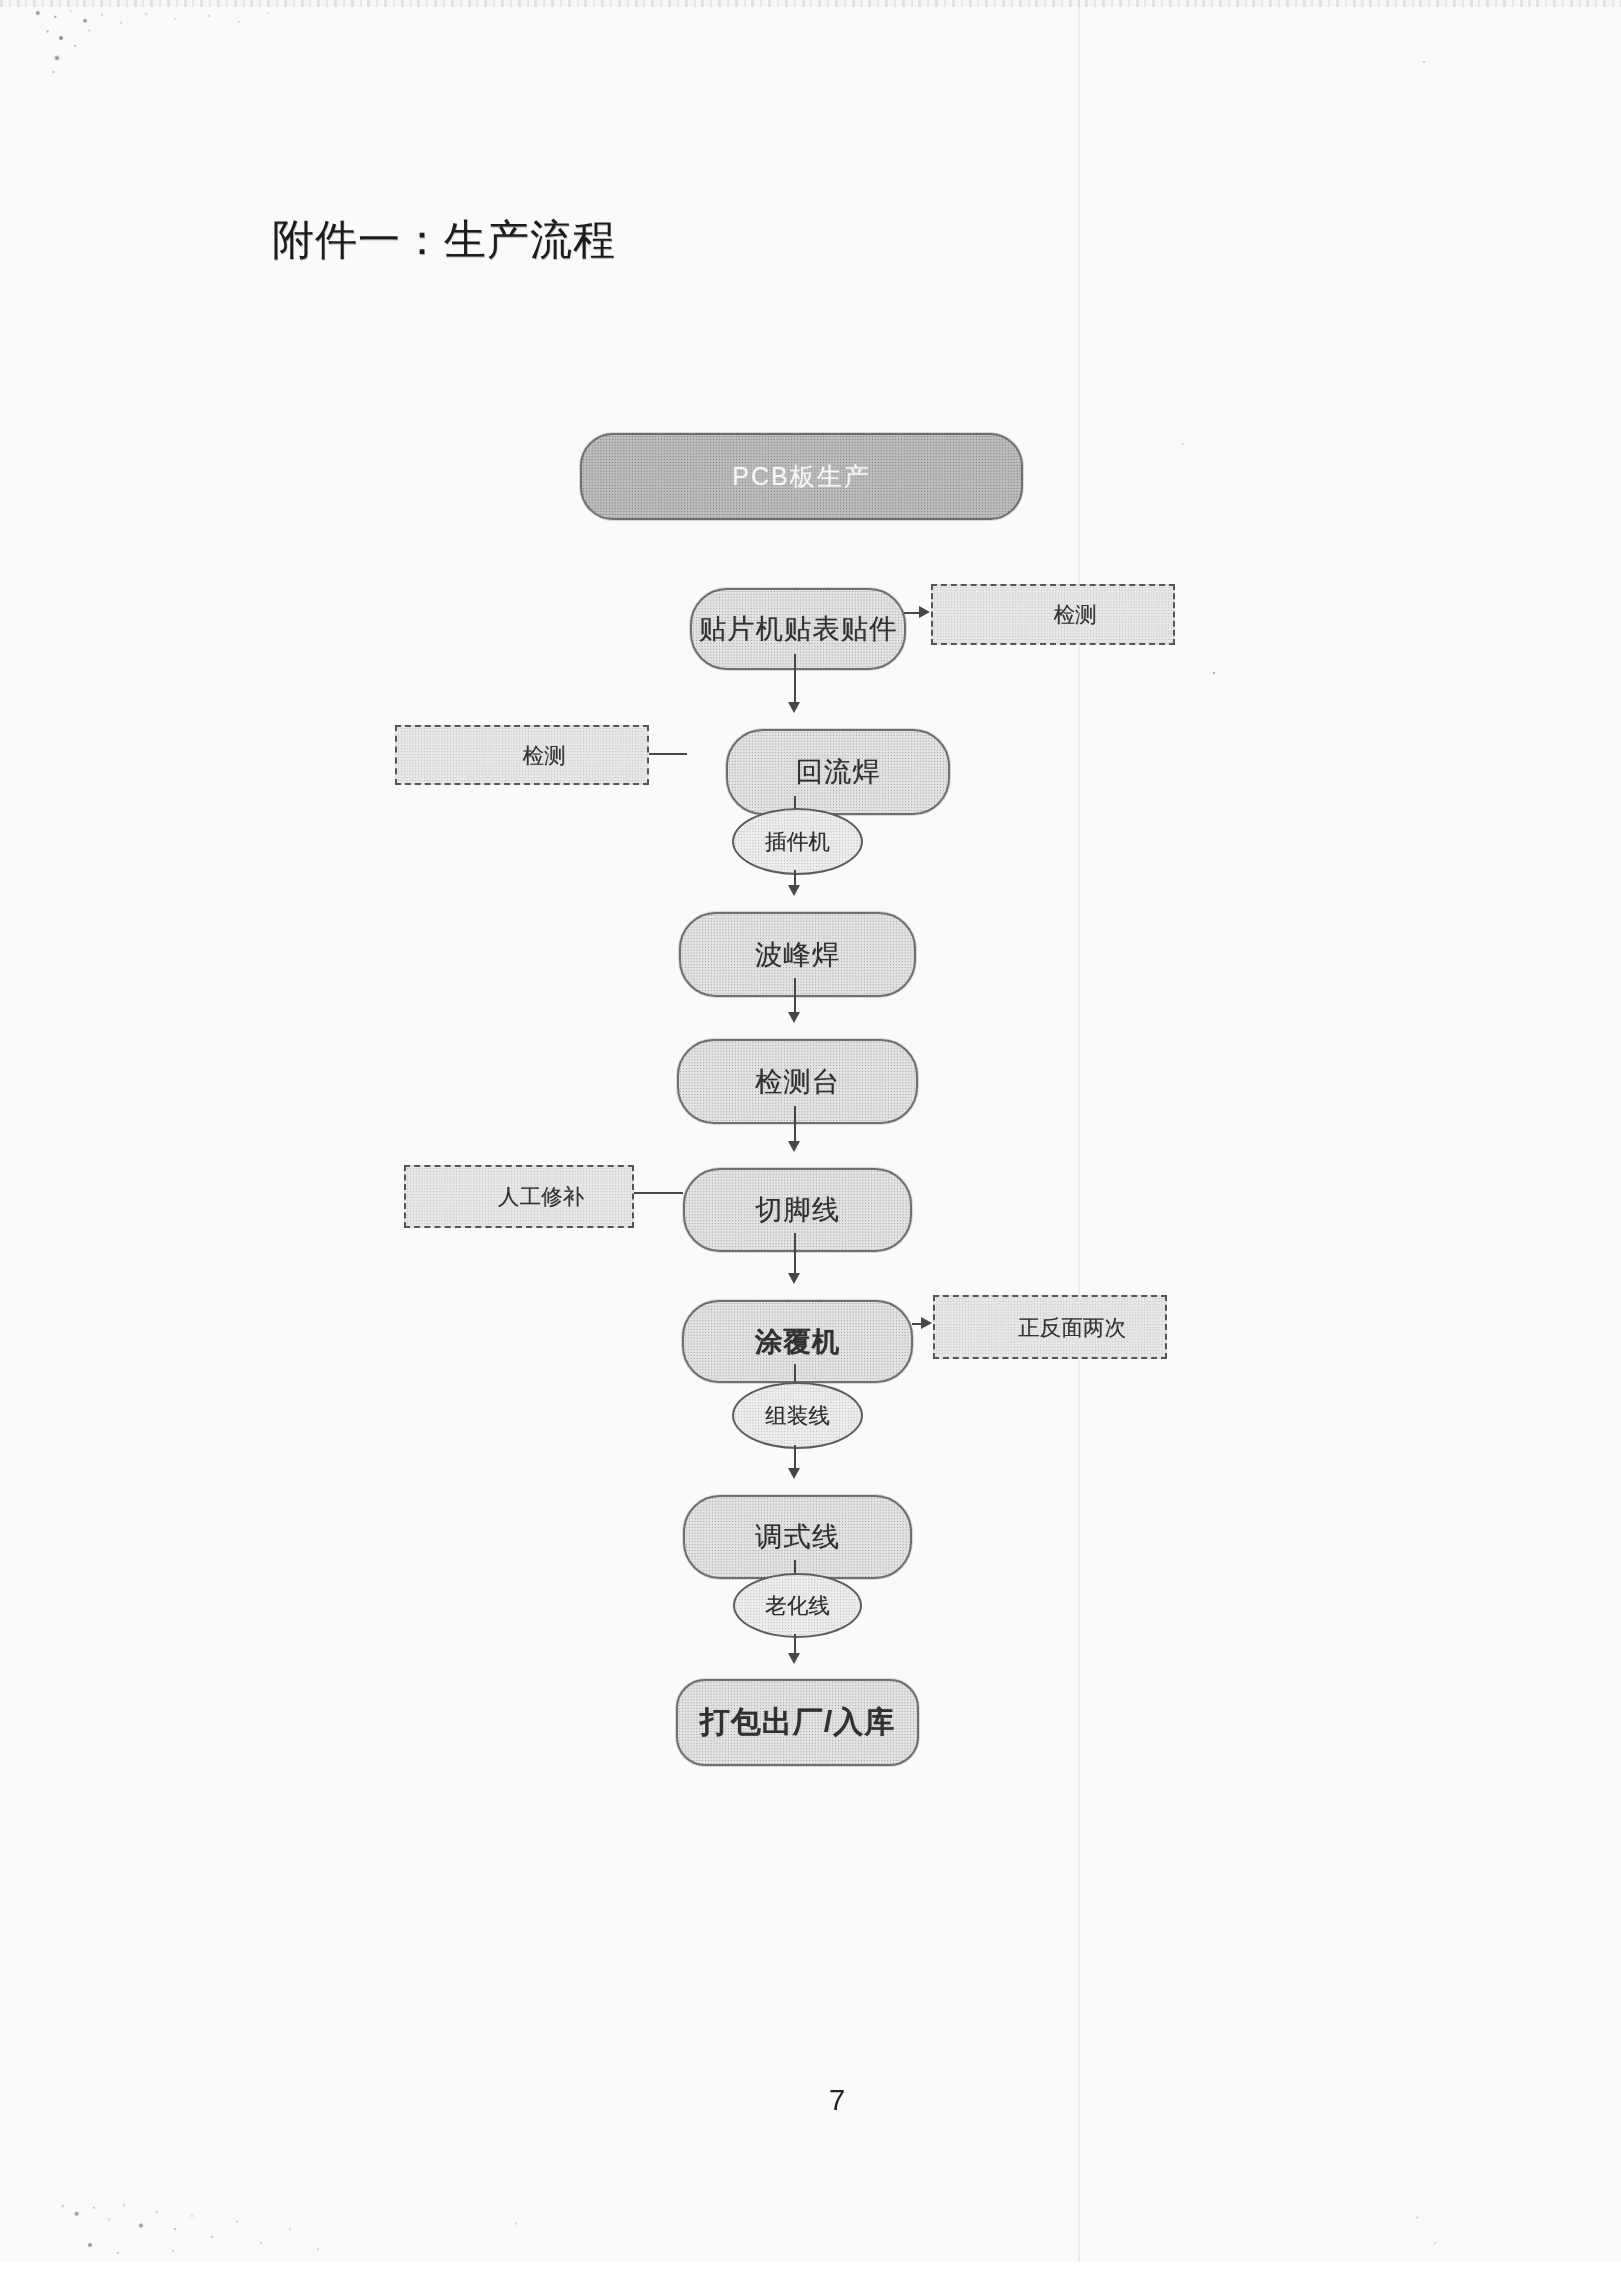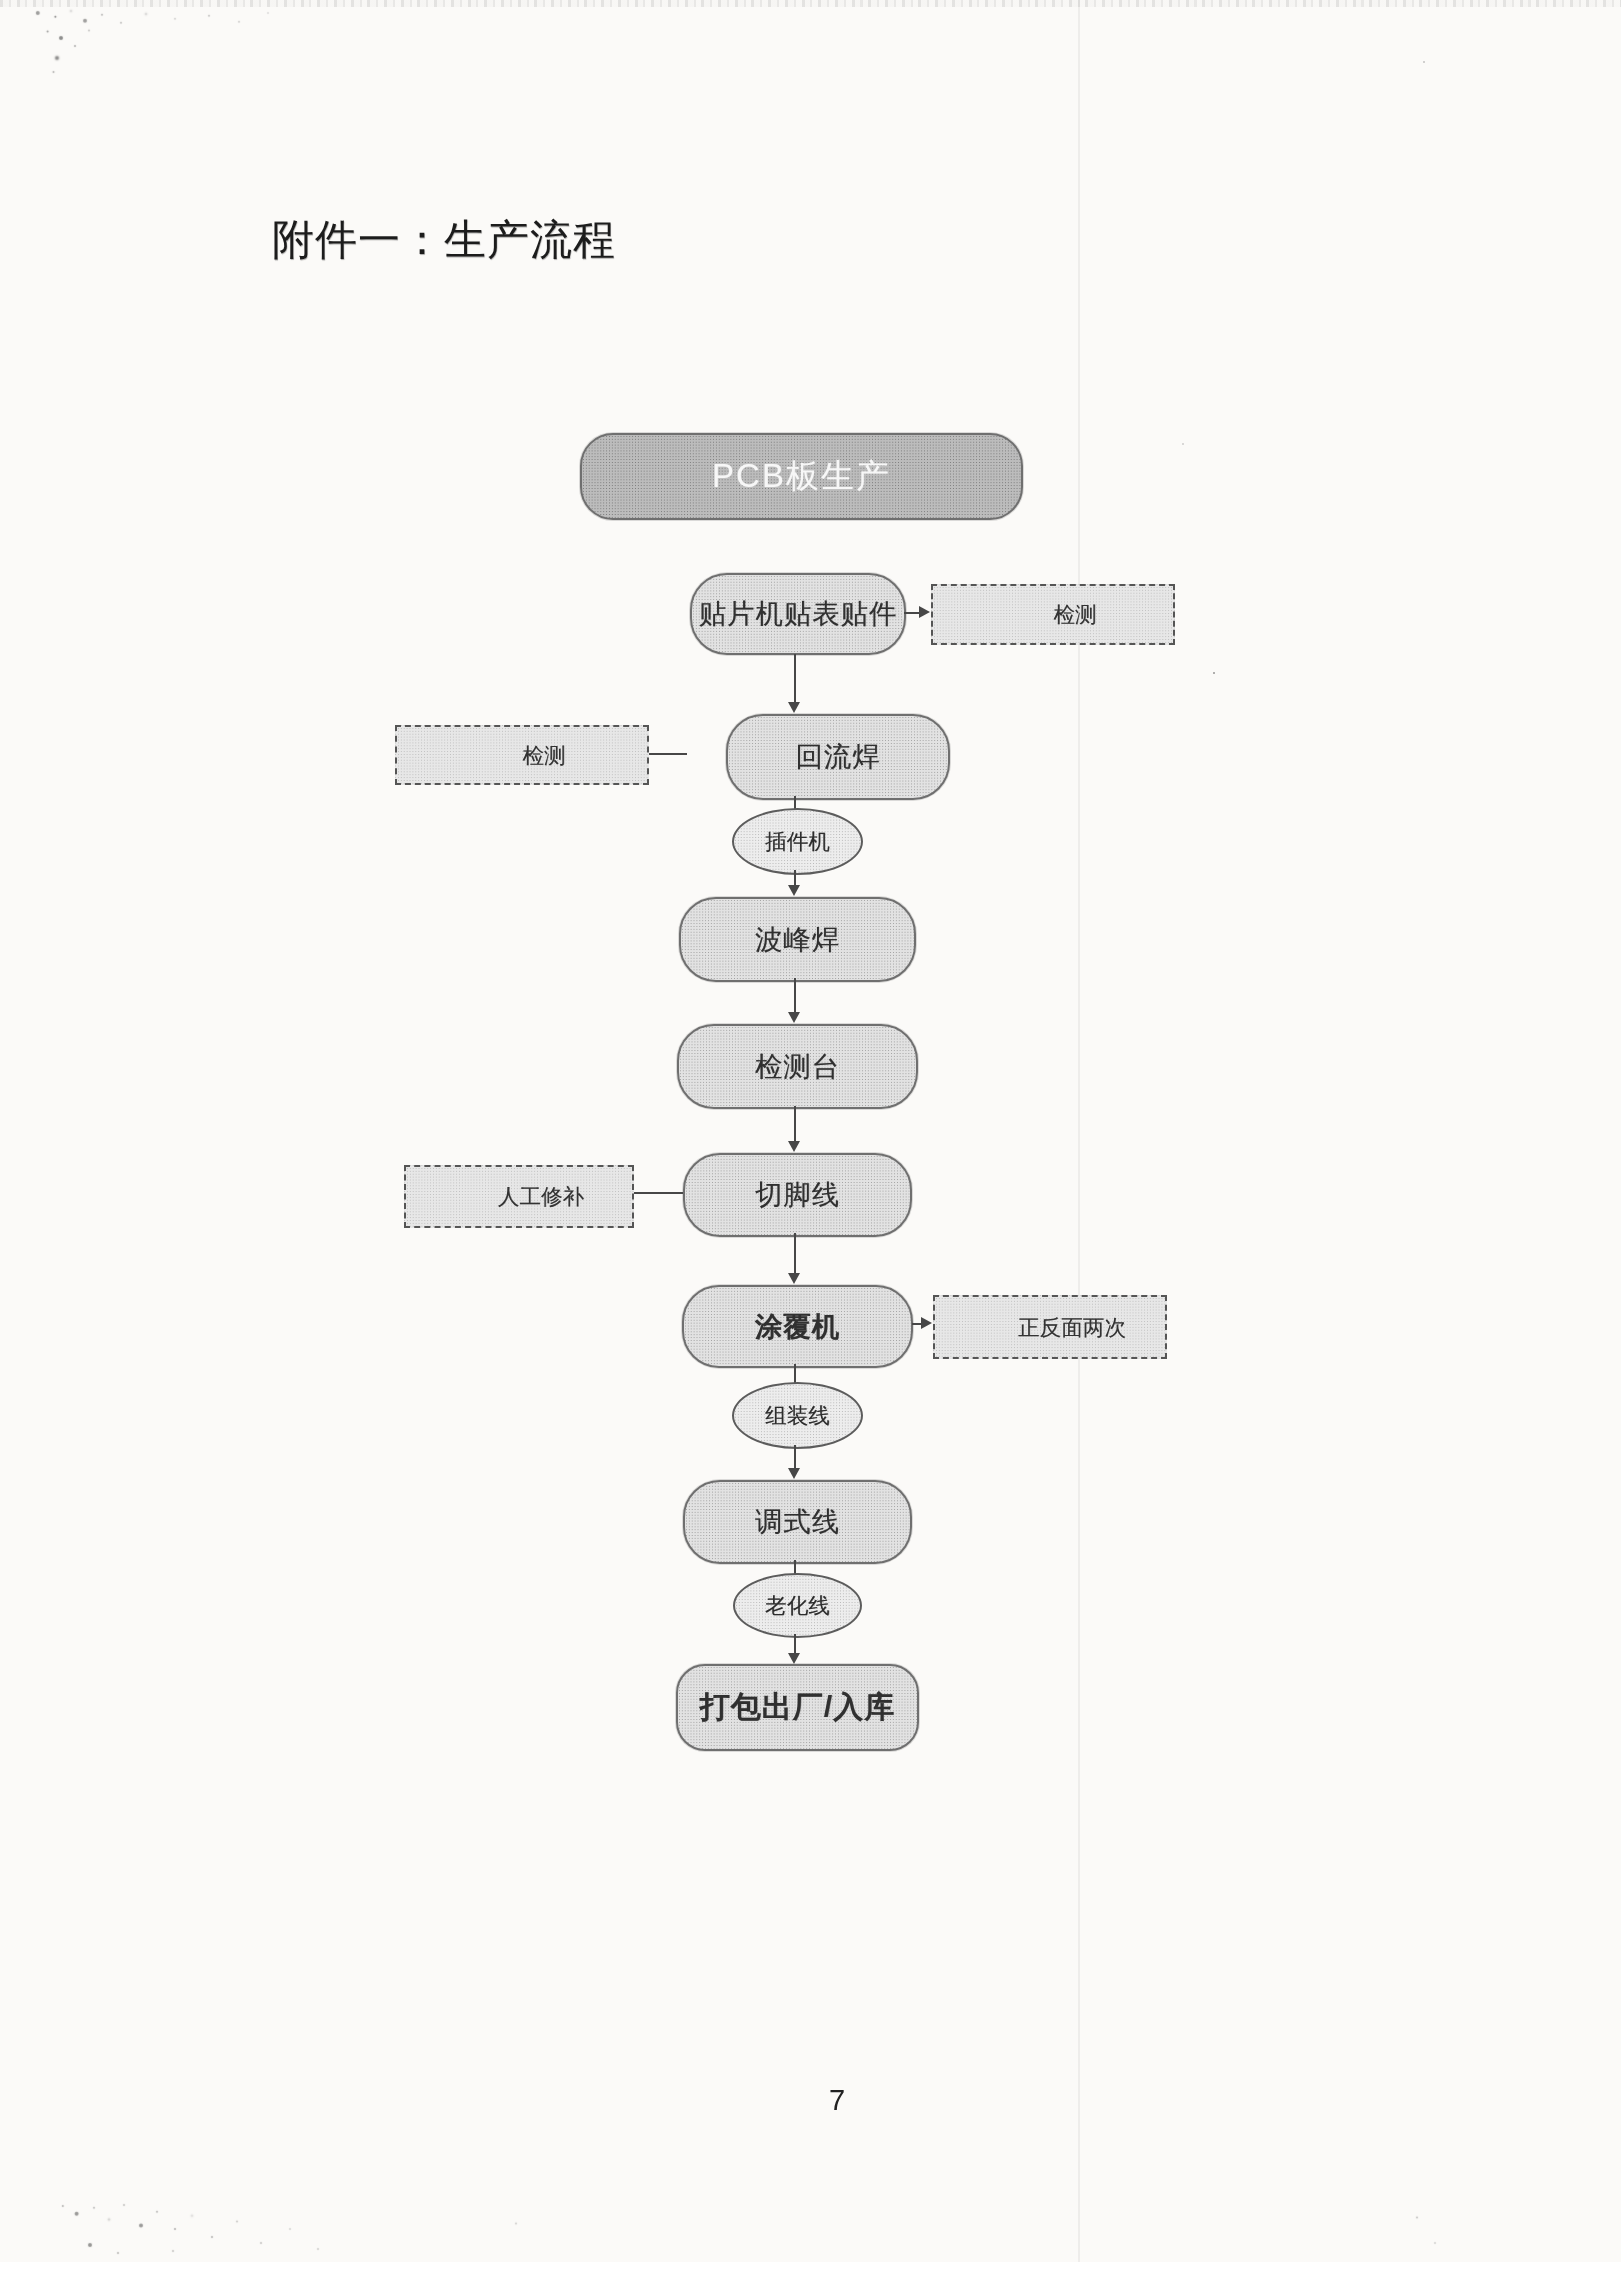"PCB板生产" .node.start { font-size: 33px -> 25px }
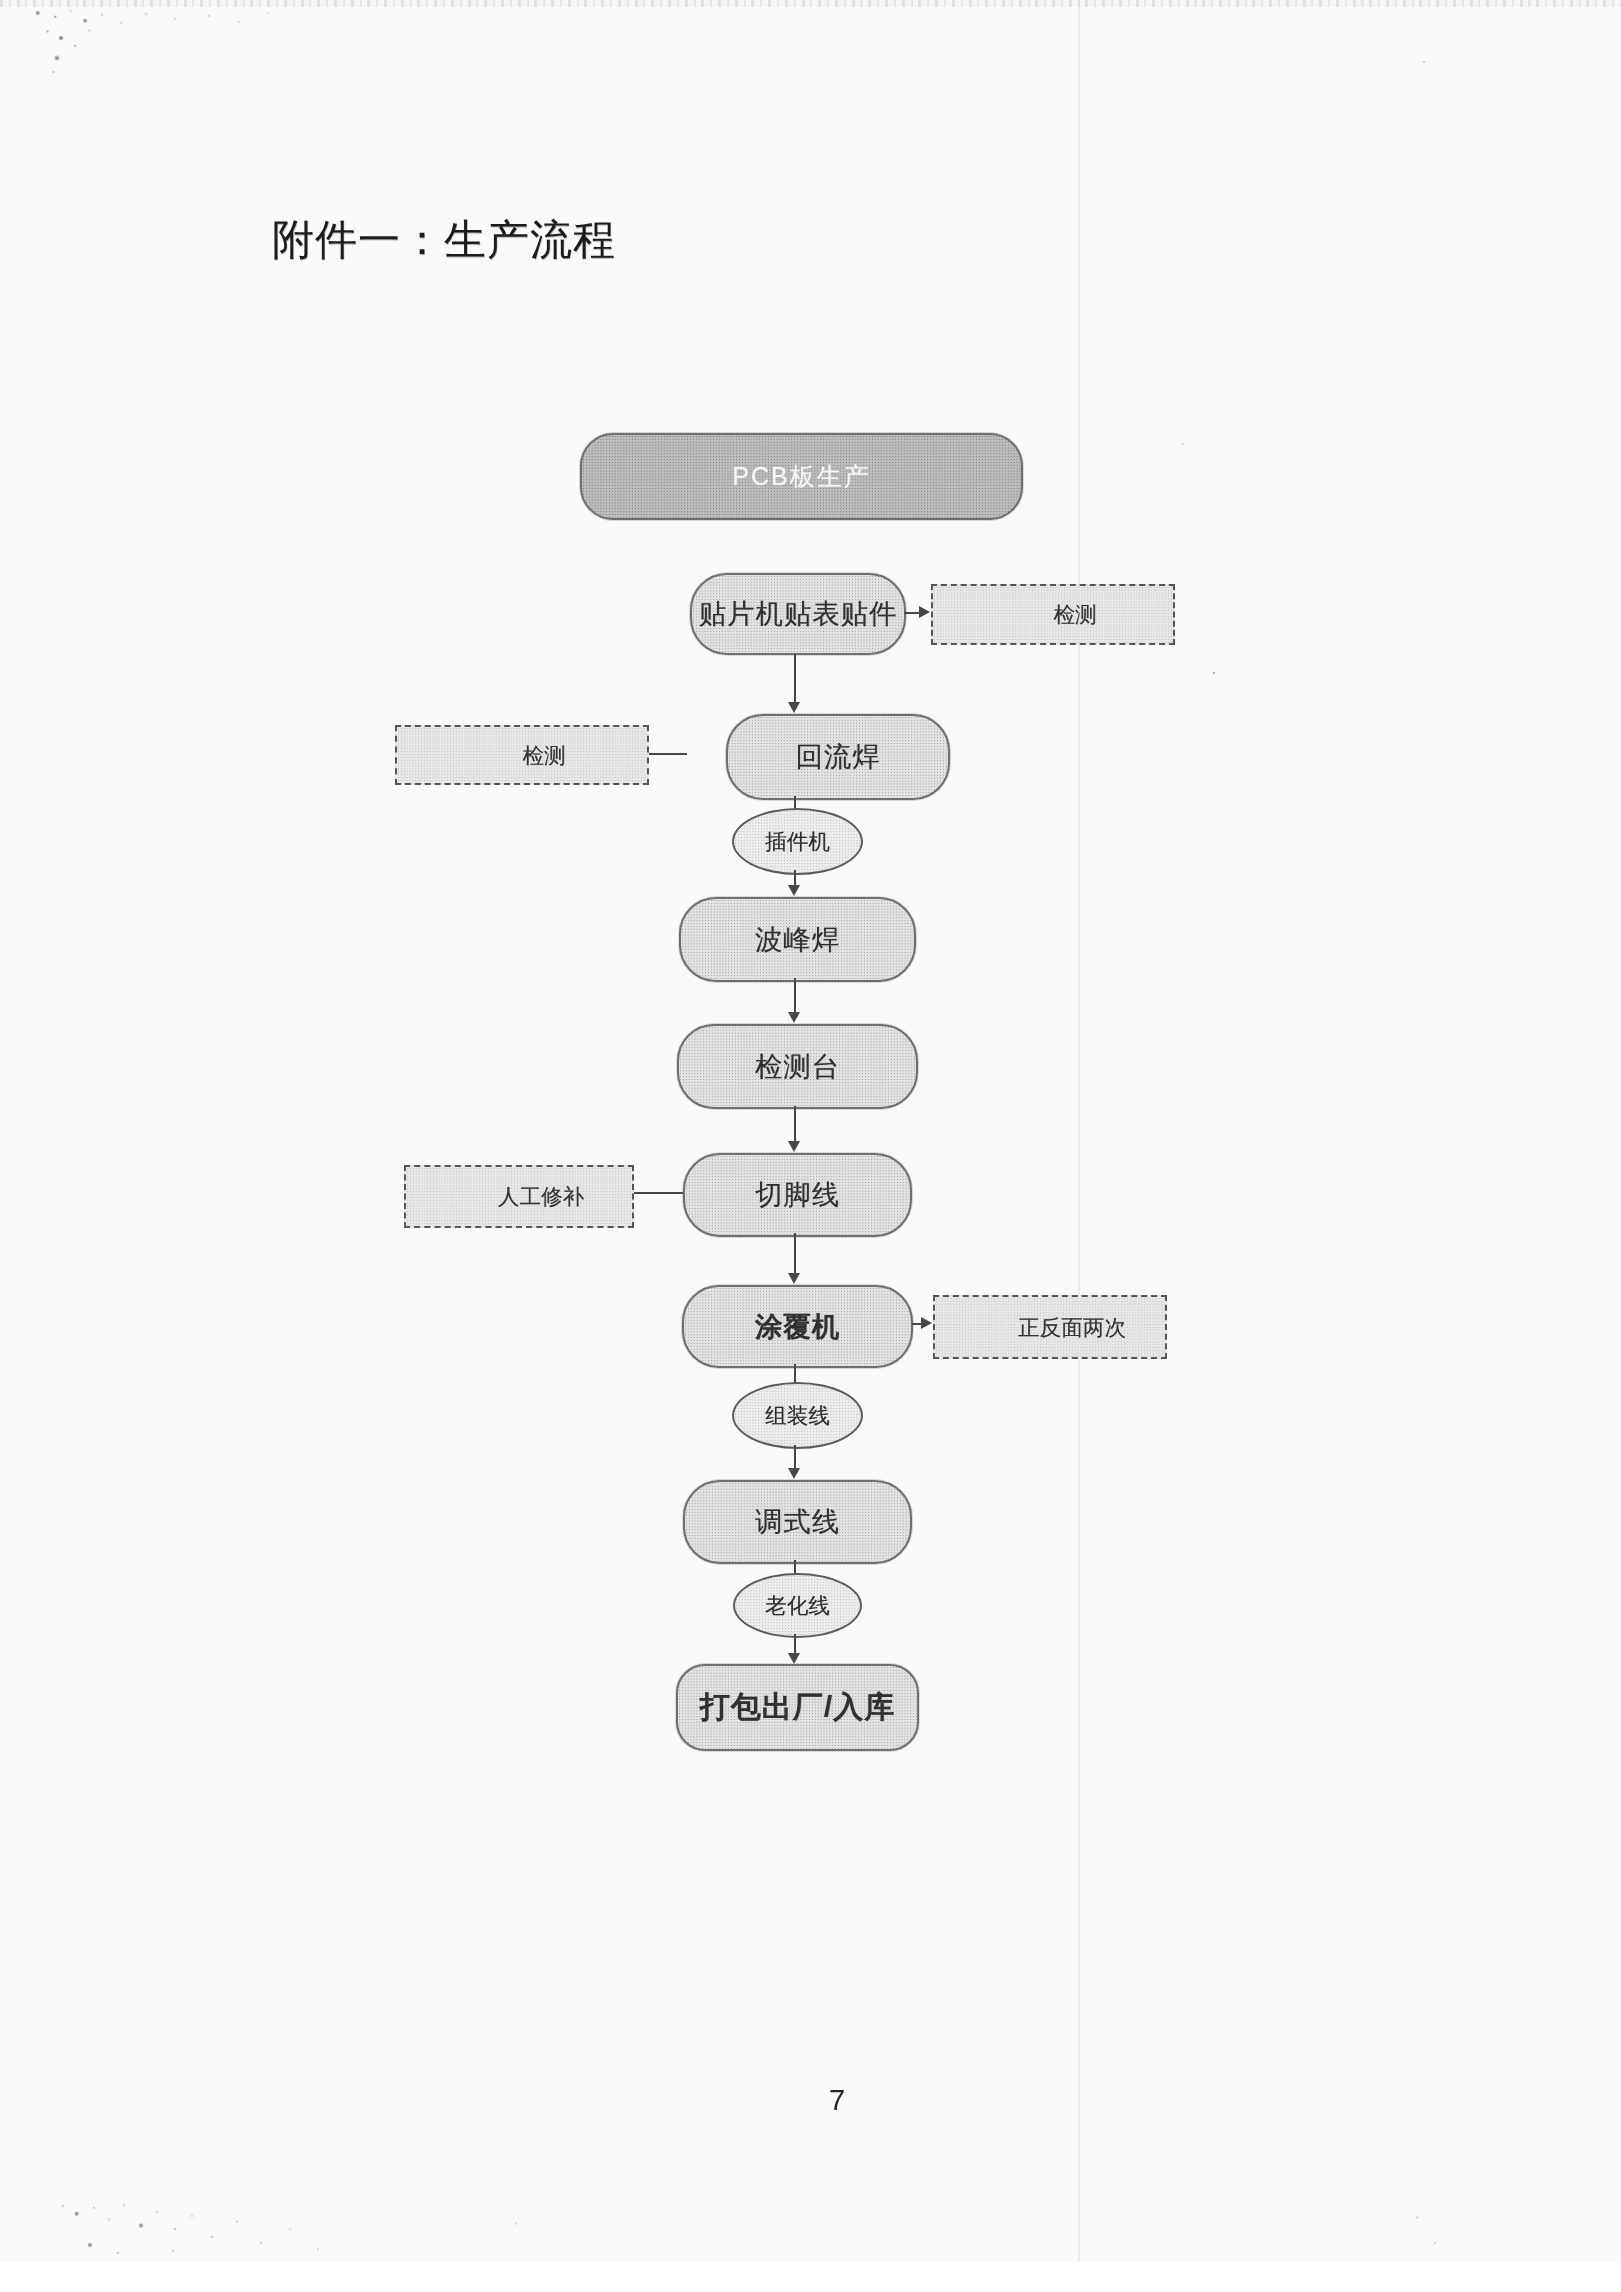"贴片机贴表贴件" .halftone { margin-top: none -> 15px }
